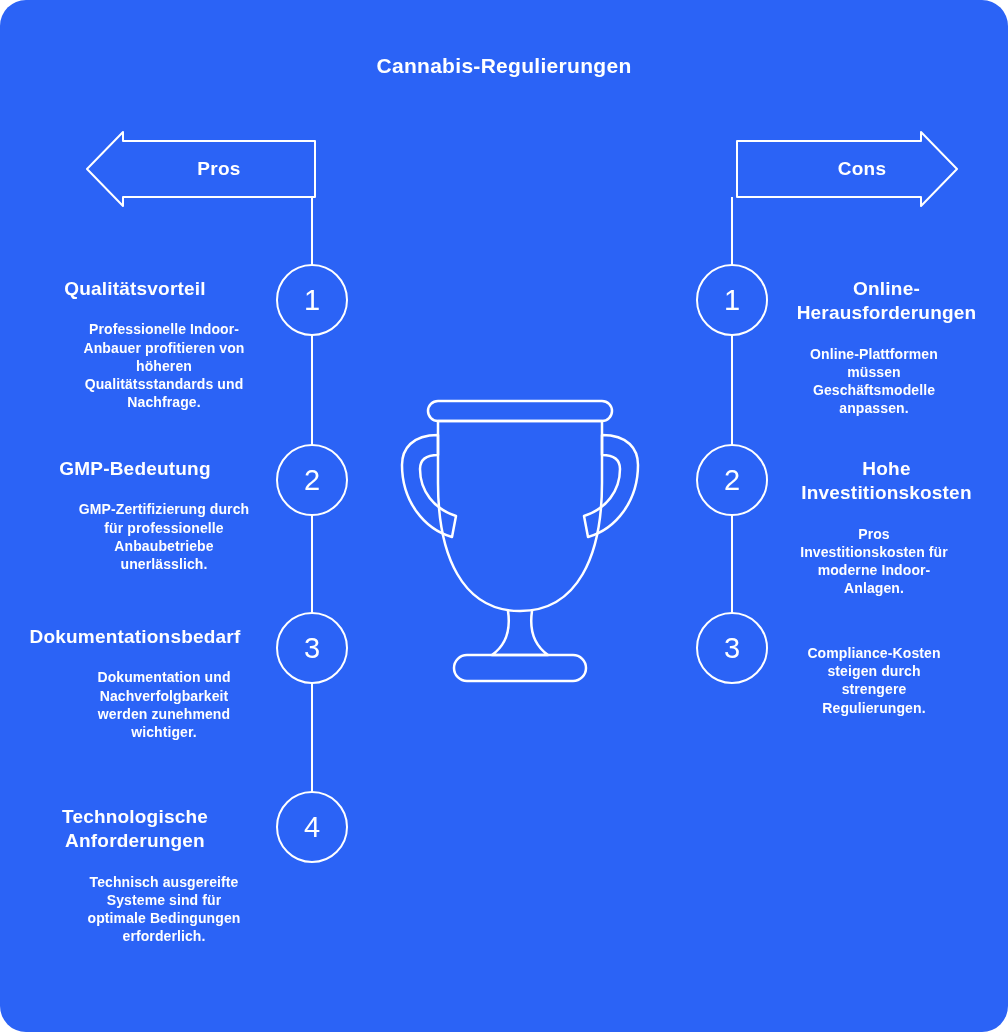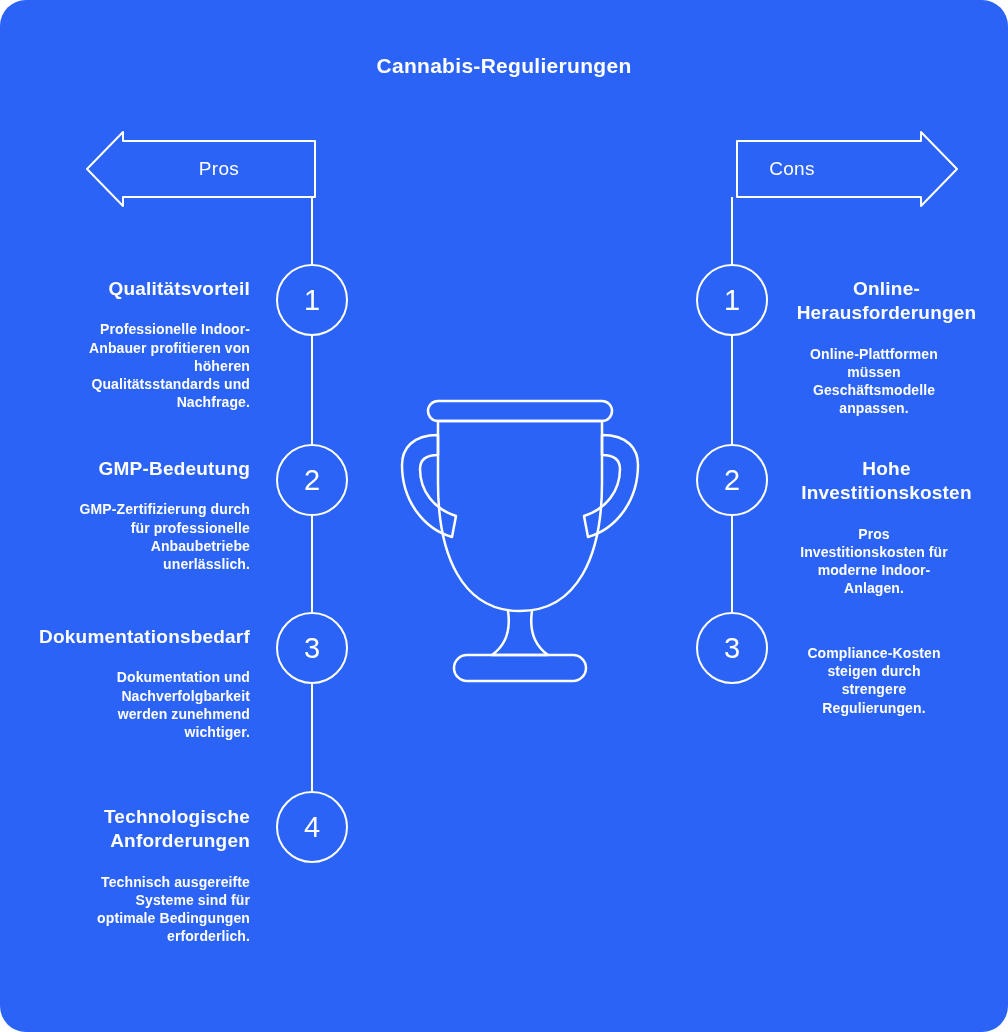"Pros" .arrow-label { font-weight: 400 -> 700 }
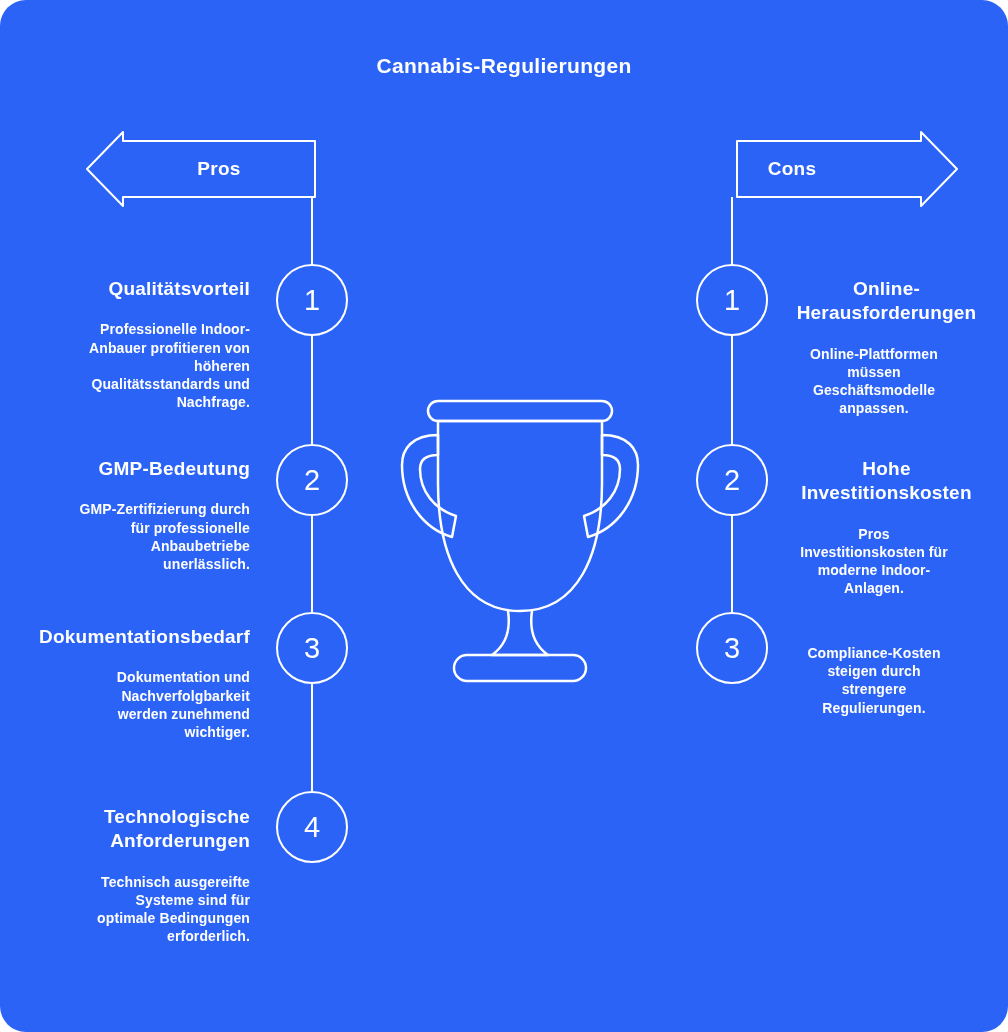"Cons" div.arrow-label { left: 699px -> 769px }
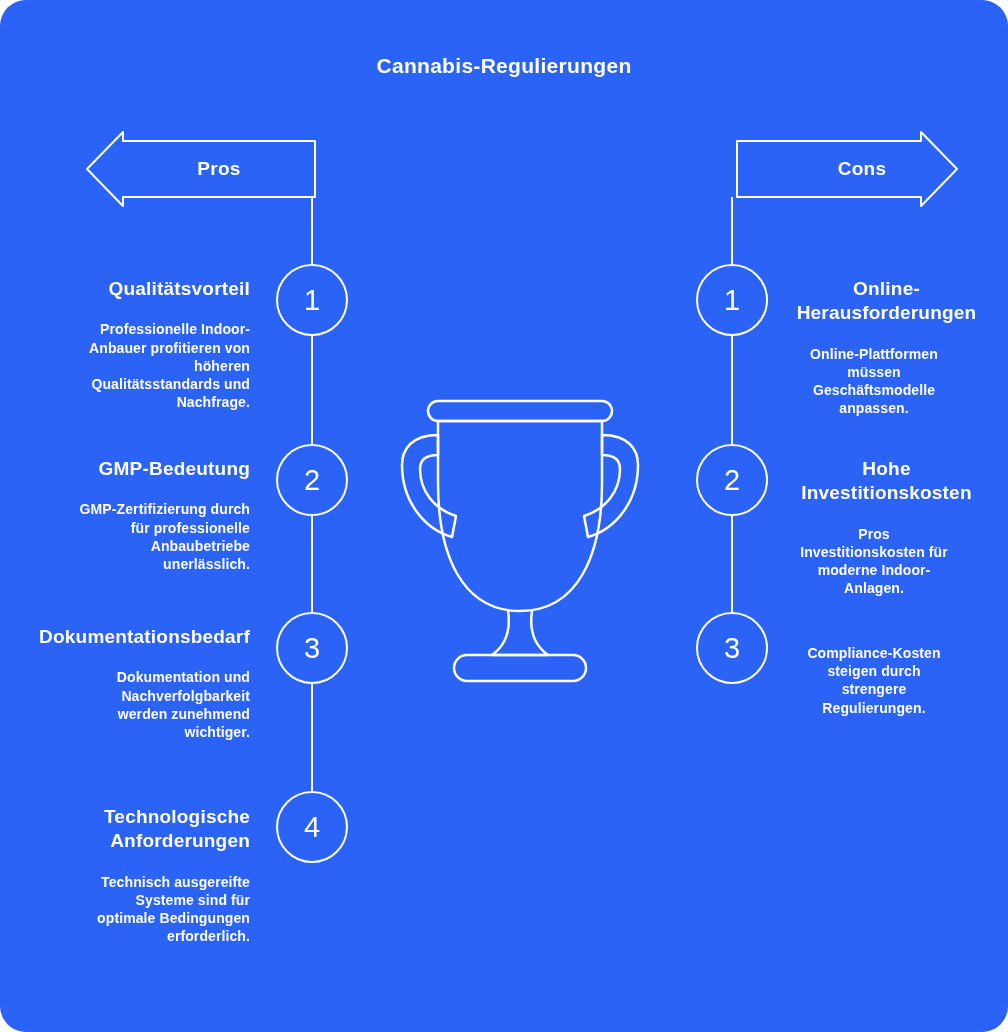"Qualitätsvorteil" .item.left { text-align: right -> center }
